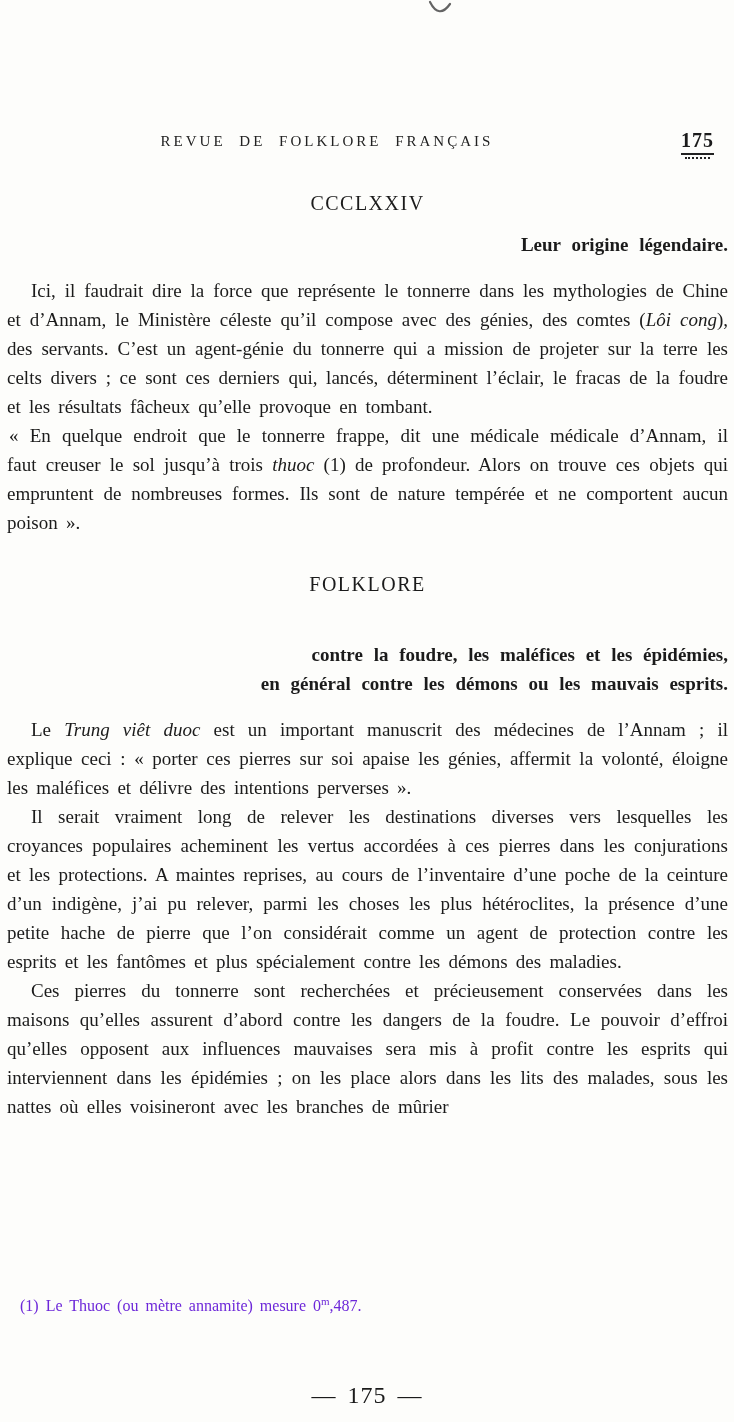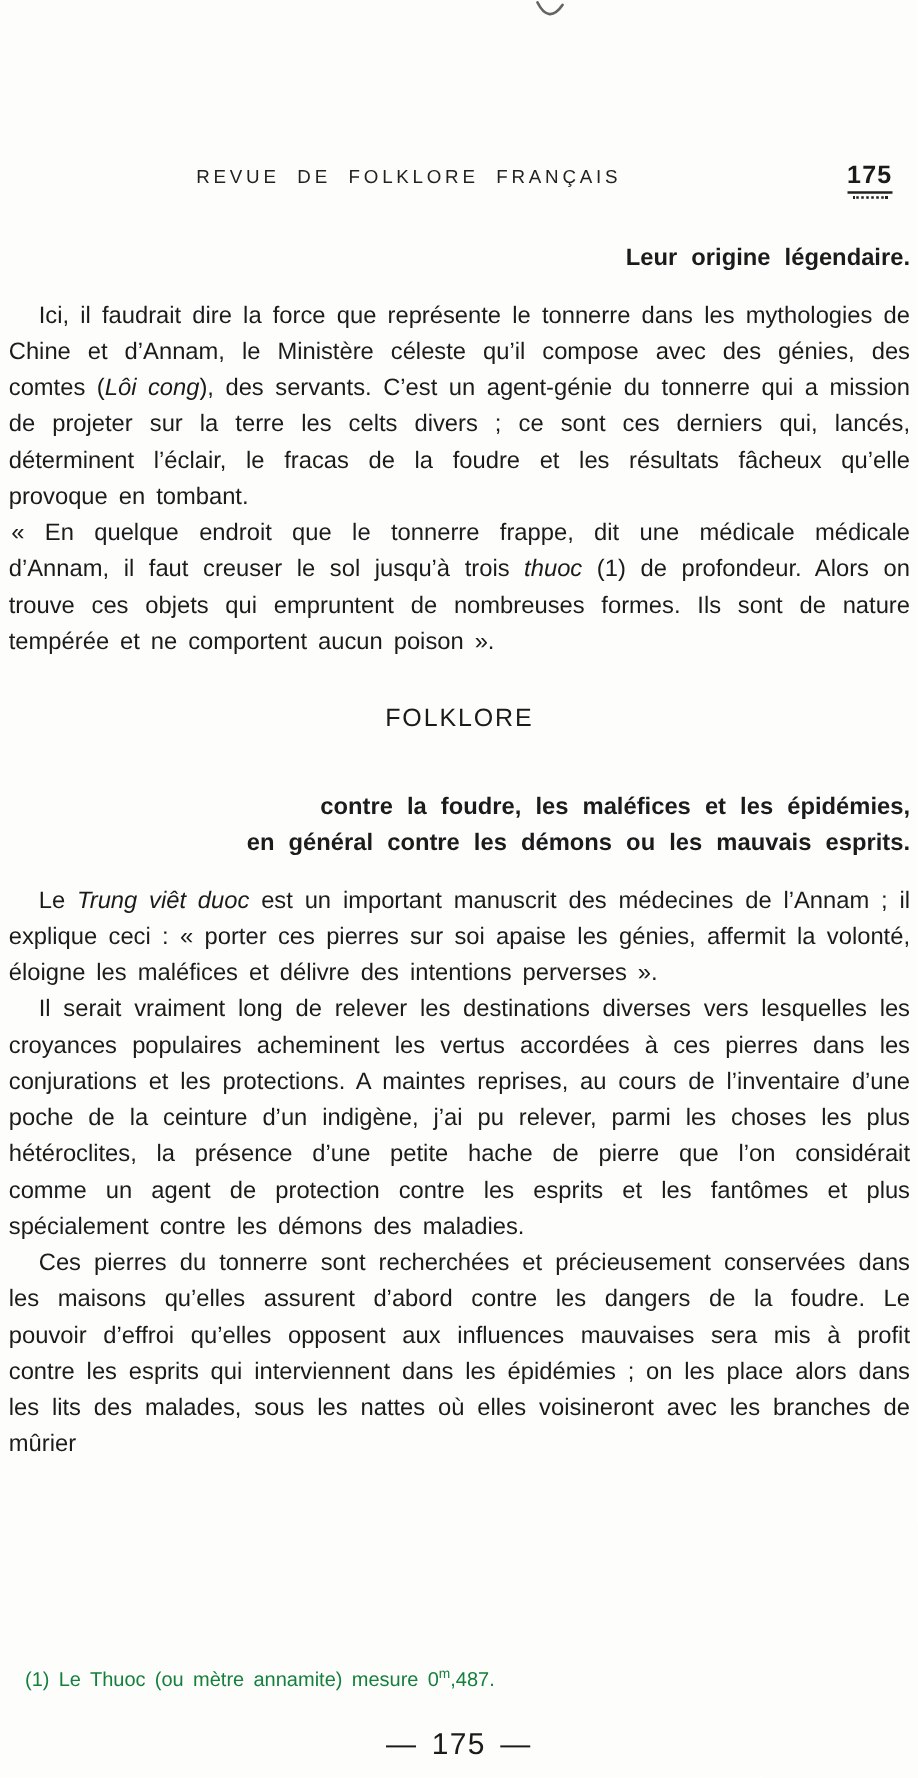"REVUE DE FOLKLORE FRANÇAIS" .page { font-family: Liberation Sans, sans-serif -> Liberation Serif, serif }
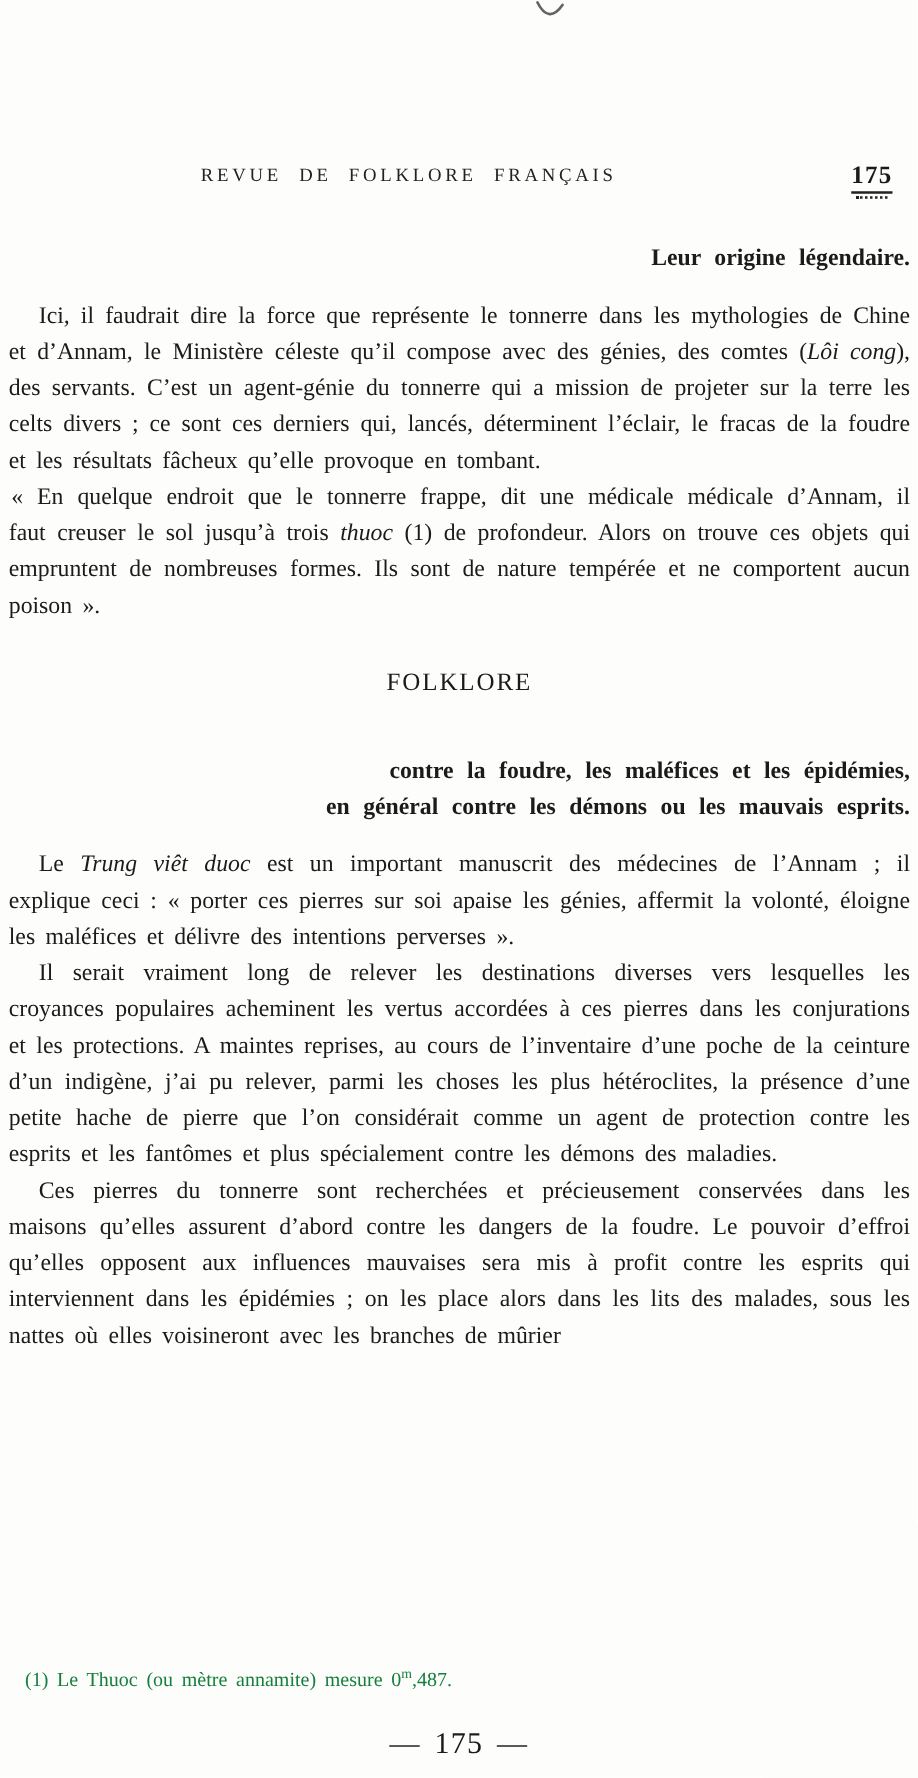"CCCLXXIV" h2.section-number { html: none -> <h2>CCCLXXIV</h2> }
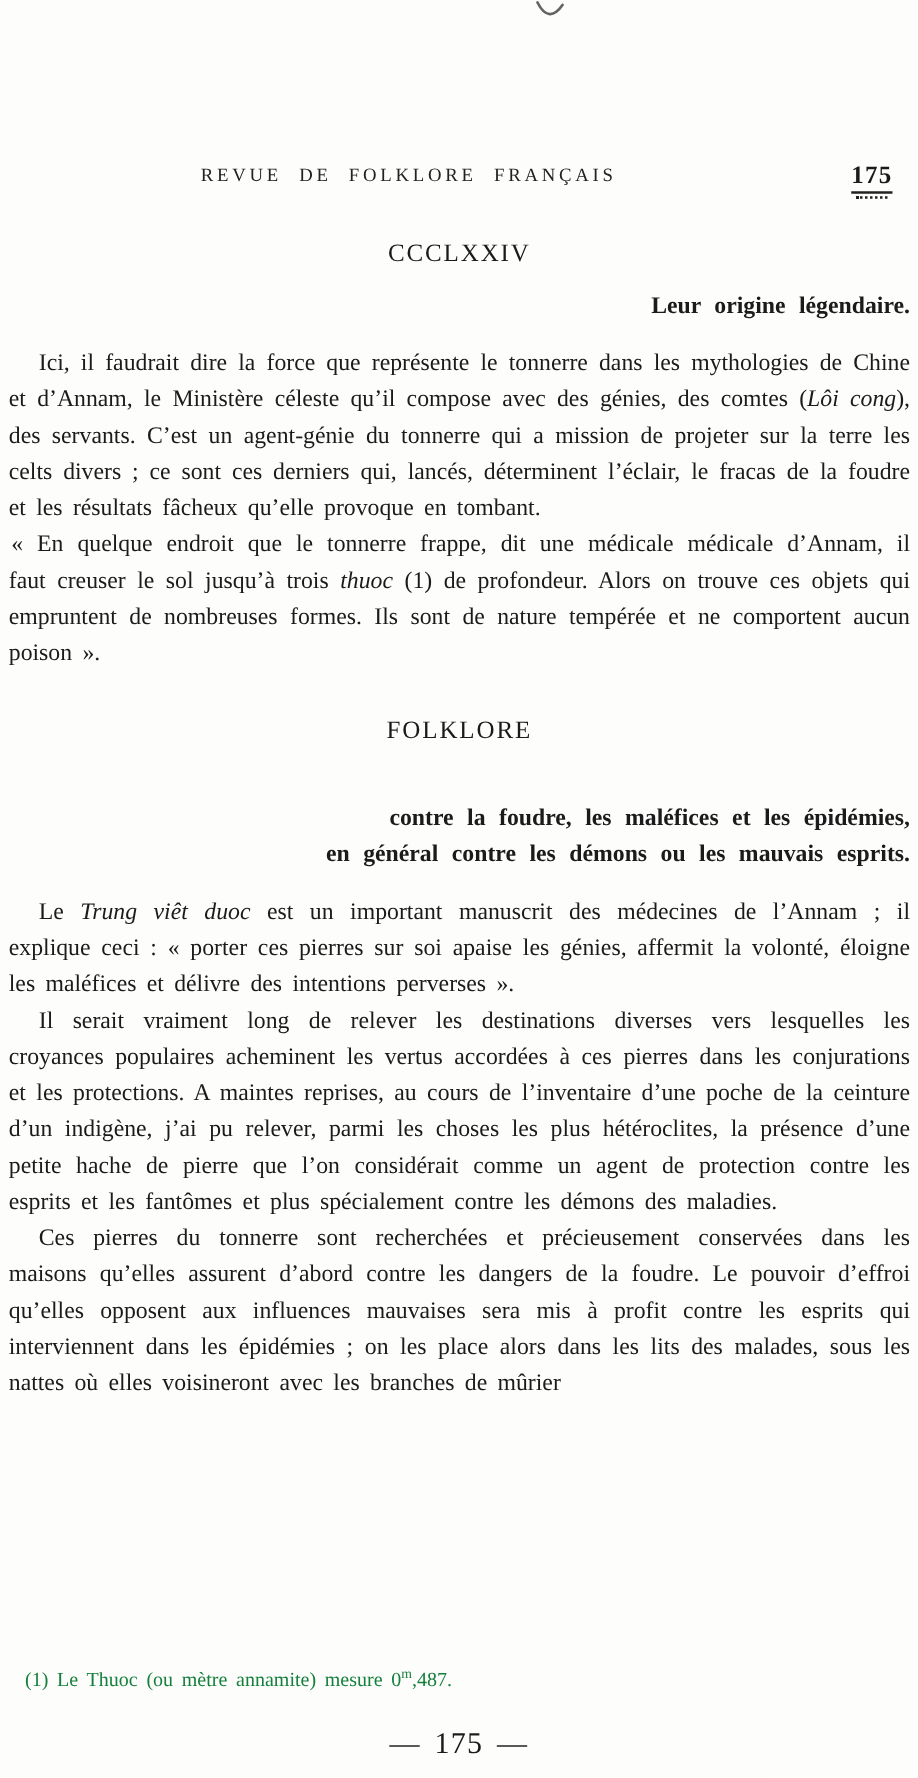"(1) Le Thuoc (ou mètre" .footnote { color: #15803d -> #6d28d9; margin-top: 39px -> none }
